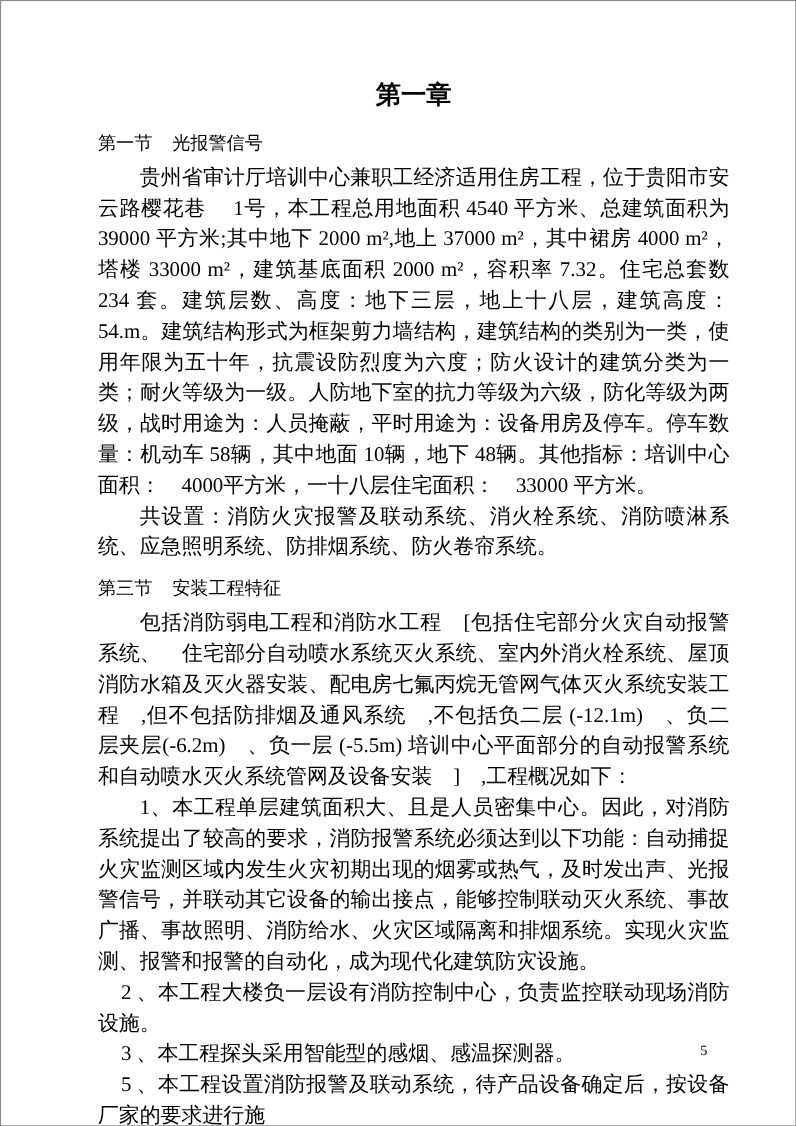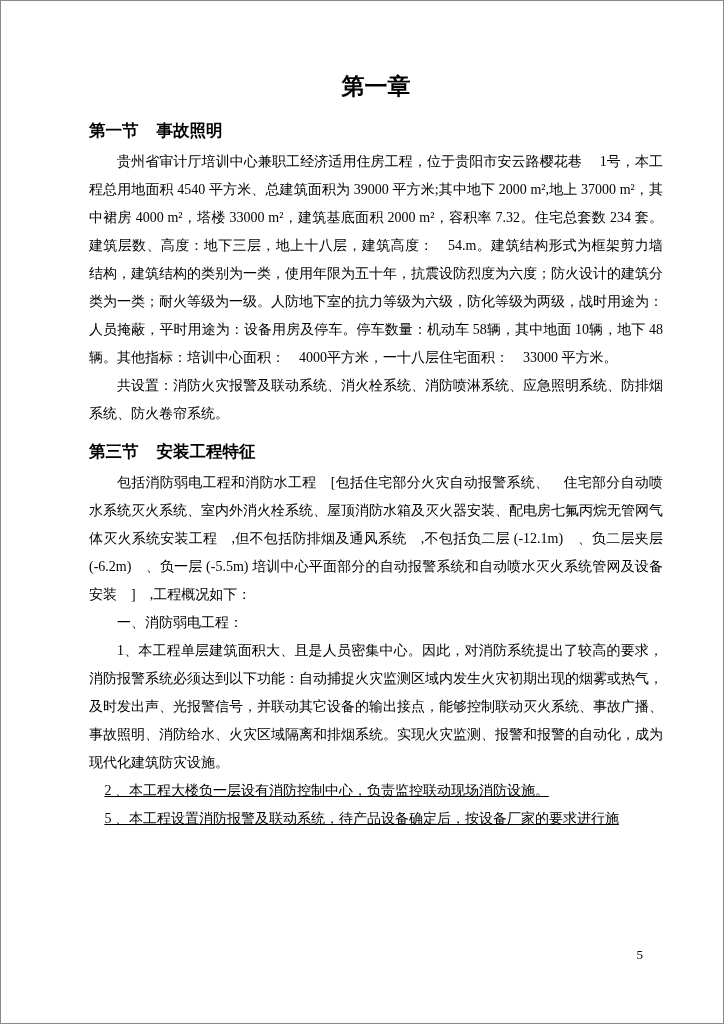"第一节" h2.section-heading { font-weight: 700 -> 400 }
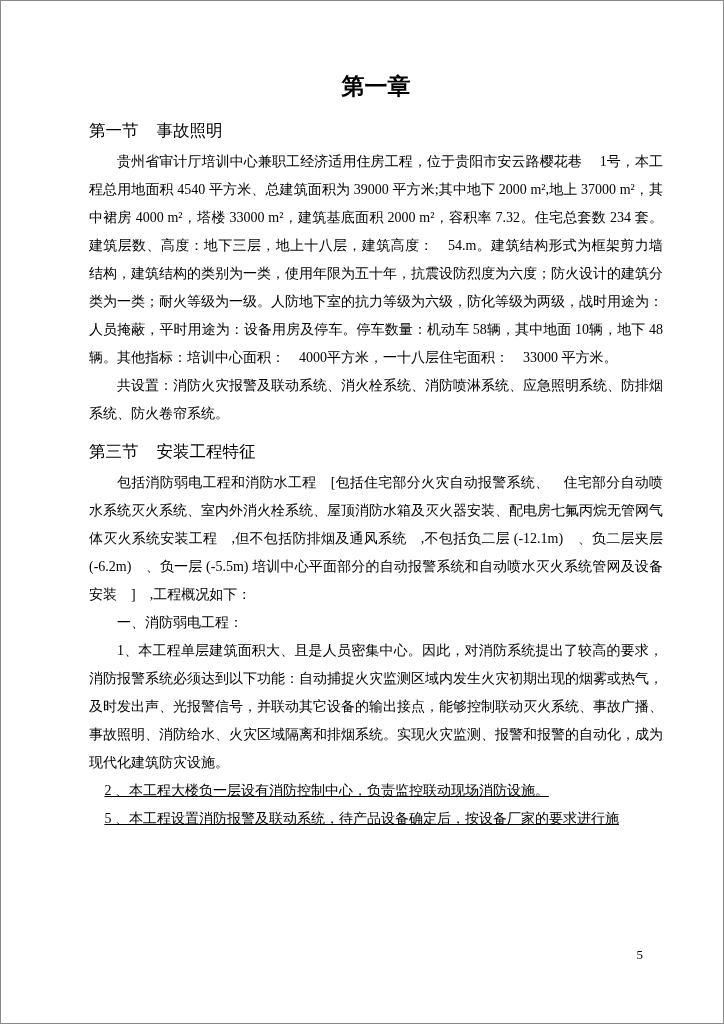"事故照明" span { text: 事故照明 -> 光报警信号 }
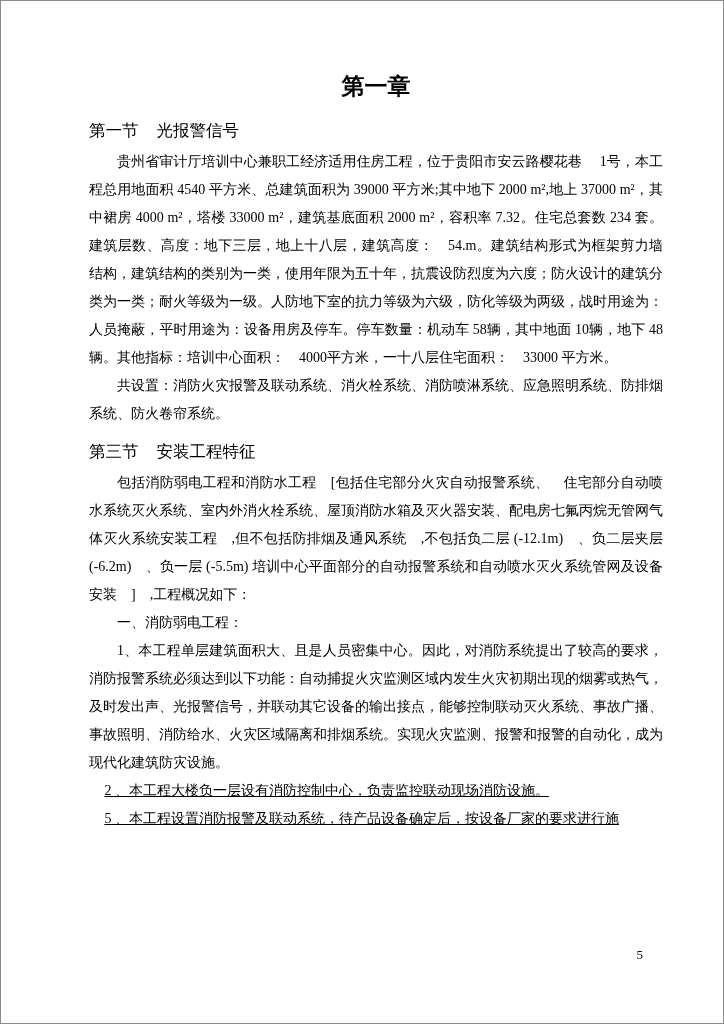"贵州省审计厅培训中心兼职工经济适用住房工程，位于贵阳市安云路樱花巷" p.body { font-size: 14px -> 19px }
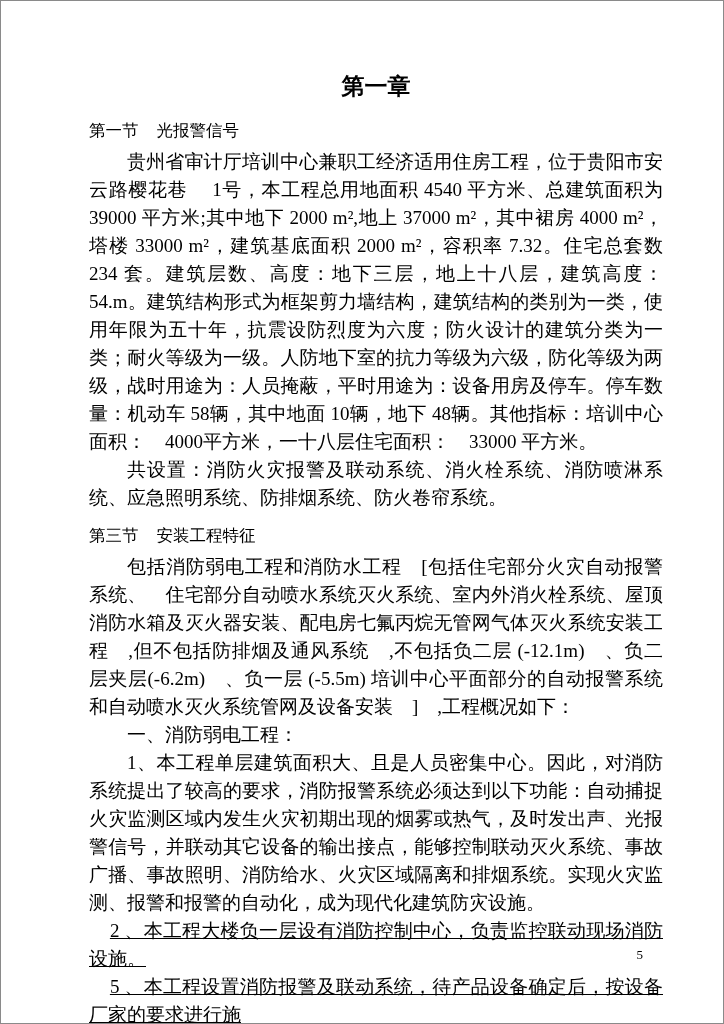"一、消防弱电工程：" p.body { html: <p>一、消防弱电工程：</p> -> none }
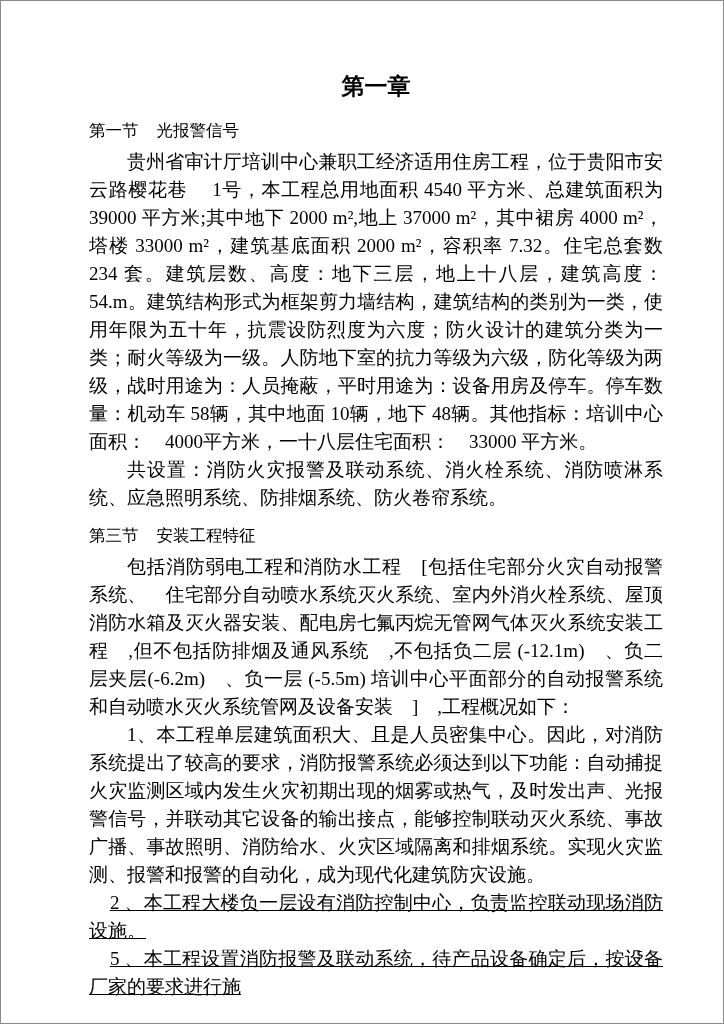"2 、本工程大楼负一层设有消防控制中心，负责监控联动现场消防设施。" .indent-1 { text-decoration: underline -> none }
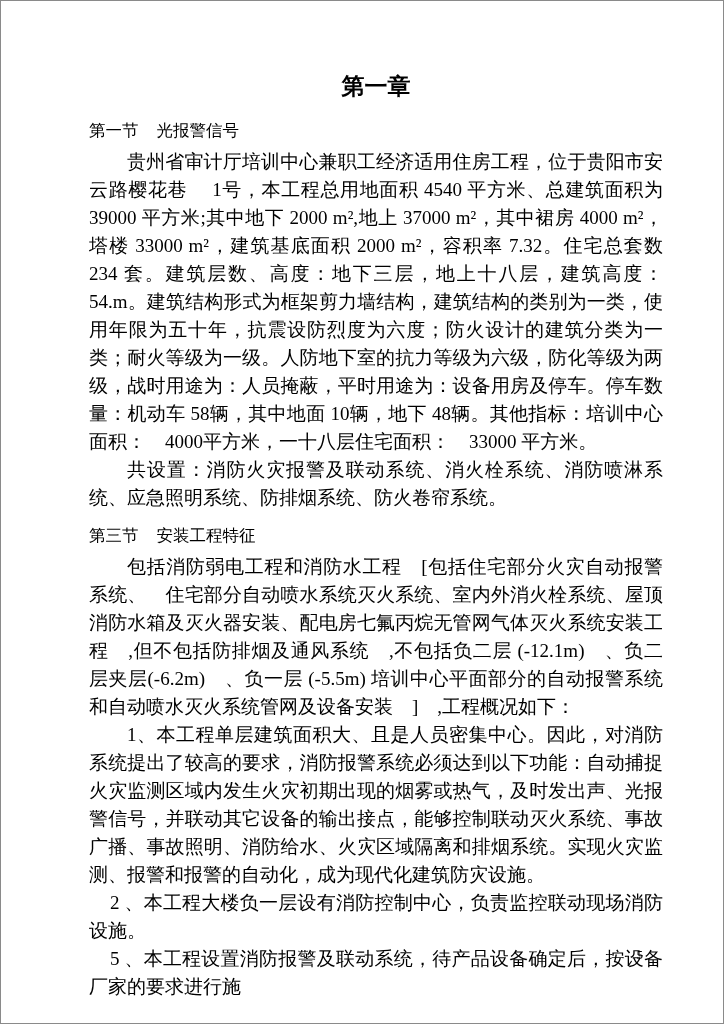"3 、本工程探头采用智能型的感烟、感温探测器。" p.body { html: none -> <p>3 、本工程探头采用智能型的感烟、感温探测器。</p> }
